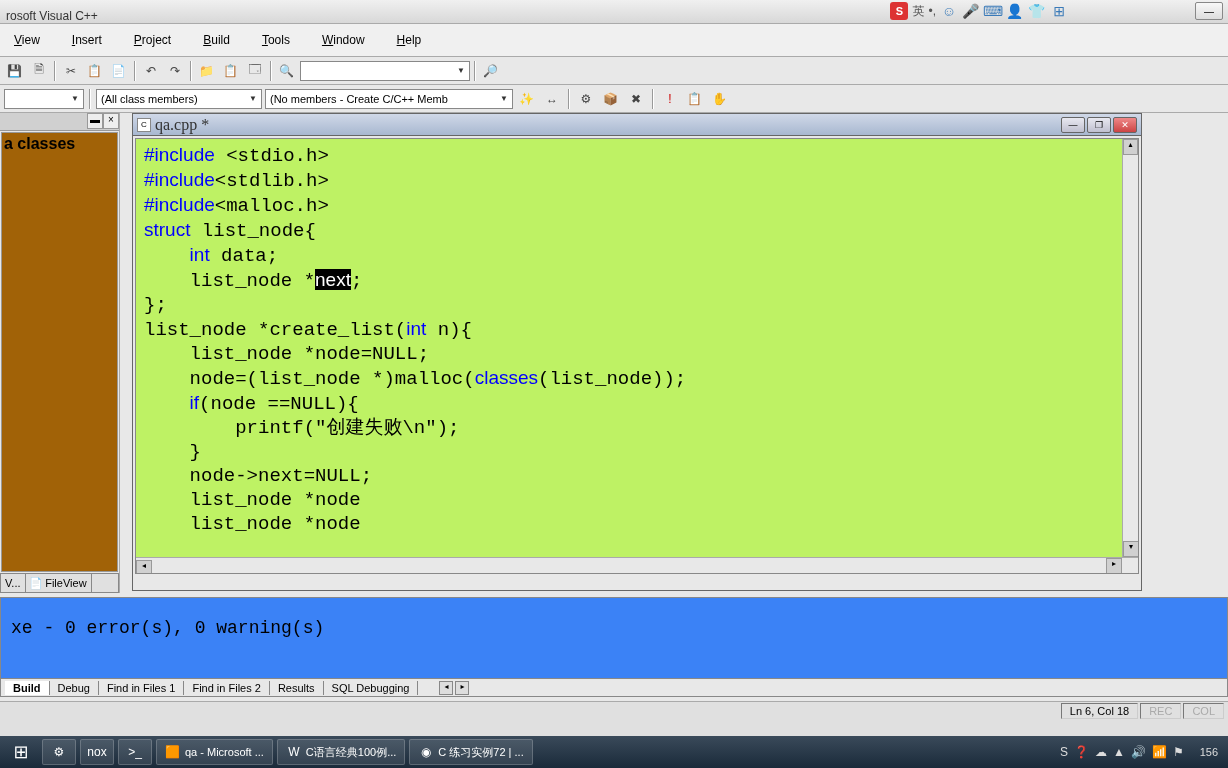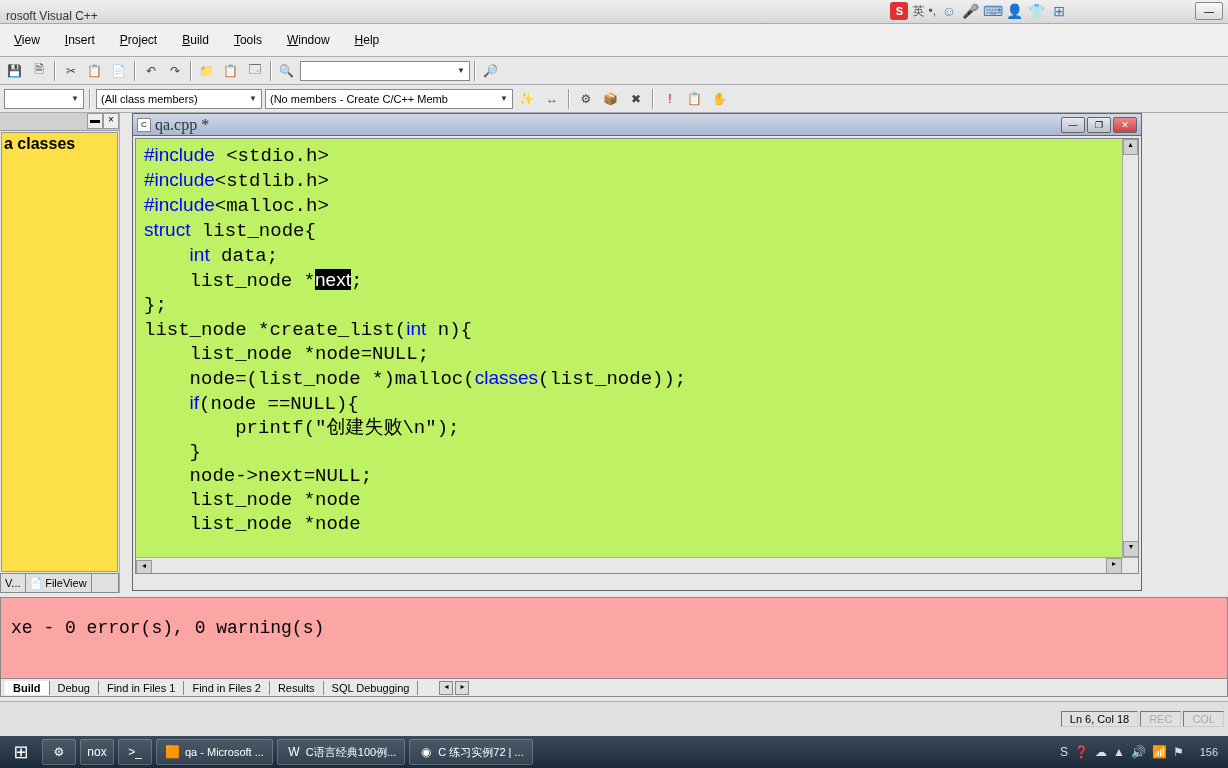"View" .menubar { gap: 9px -> 16px }
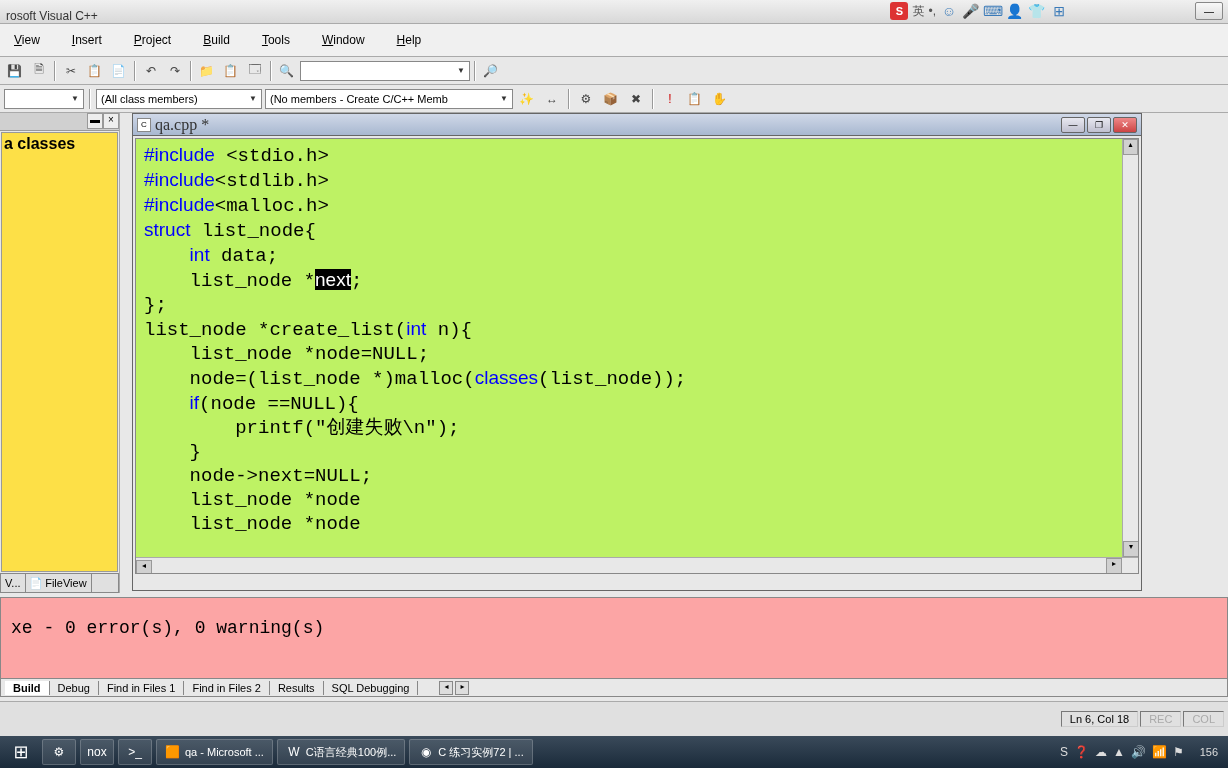"a classes" .sidetree { background: #fde047 -> #a16207 }
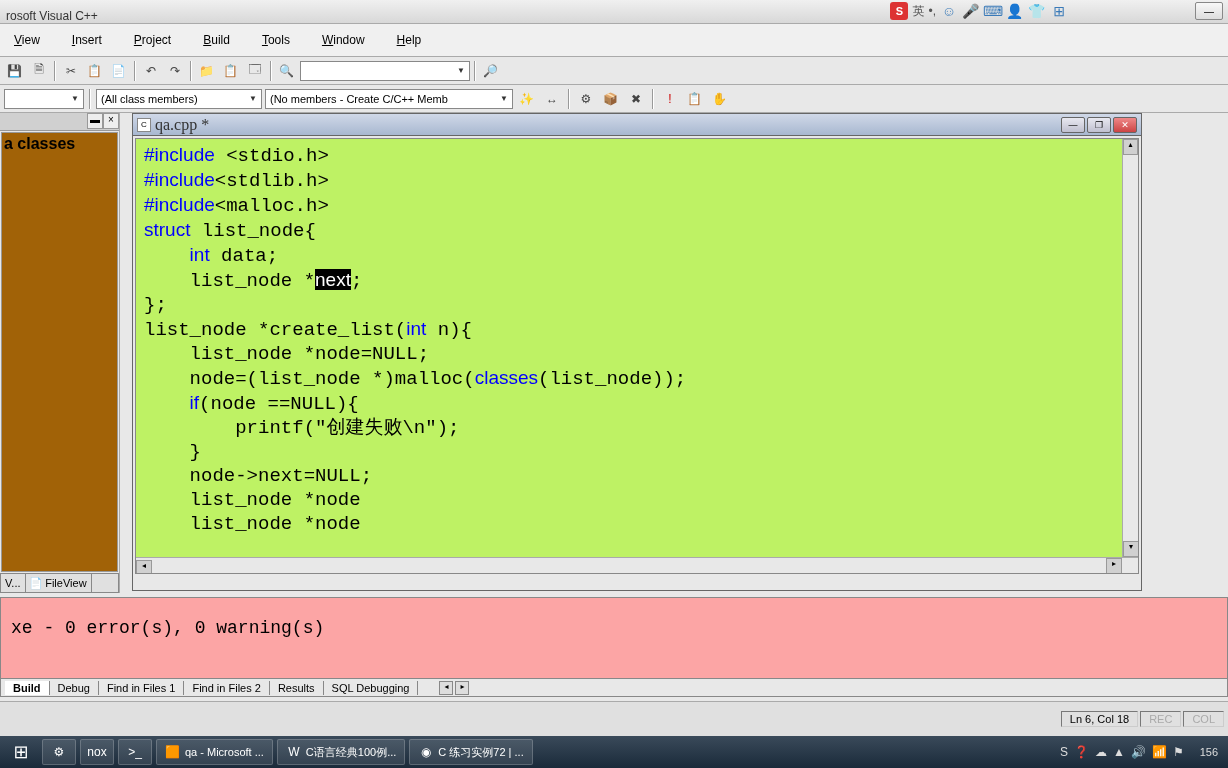"xe - 0 error(s), 0" .output-area { background: #fca5a5 -> #3b82f6 }
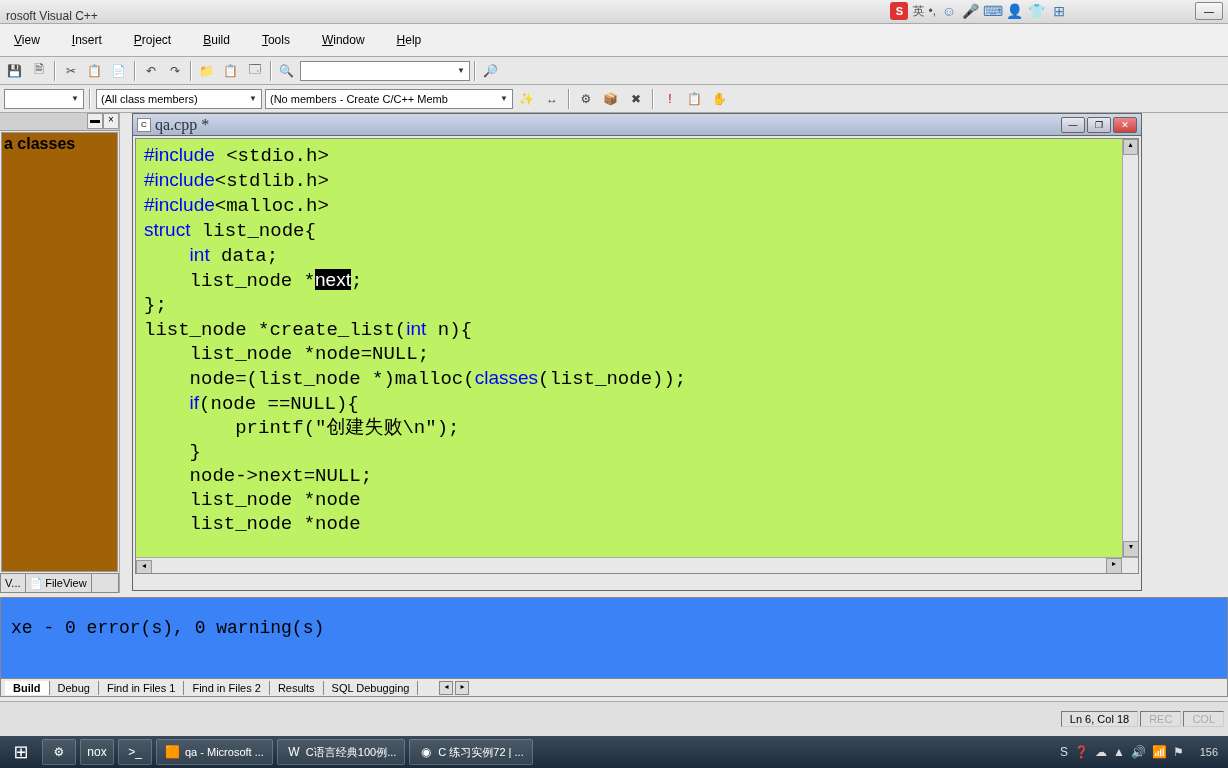"Ln 6, Col 18" .statusbar { align-items: center -> flex-end }
